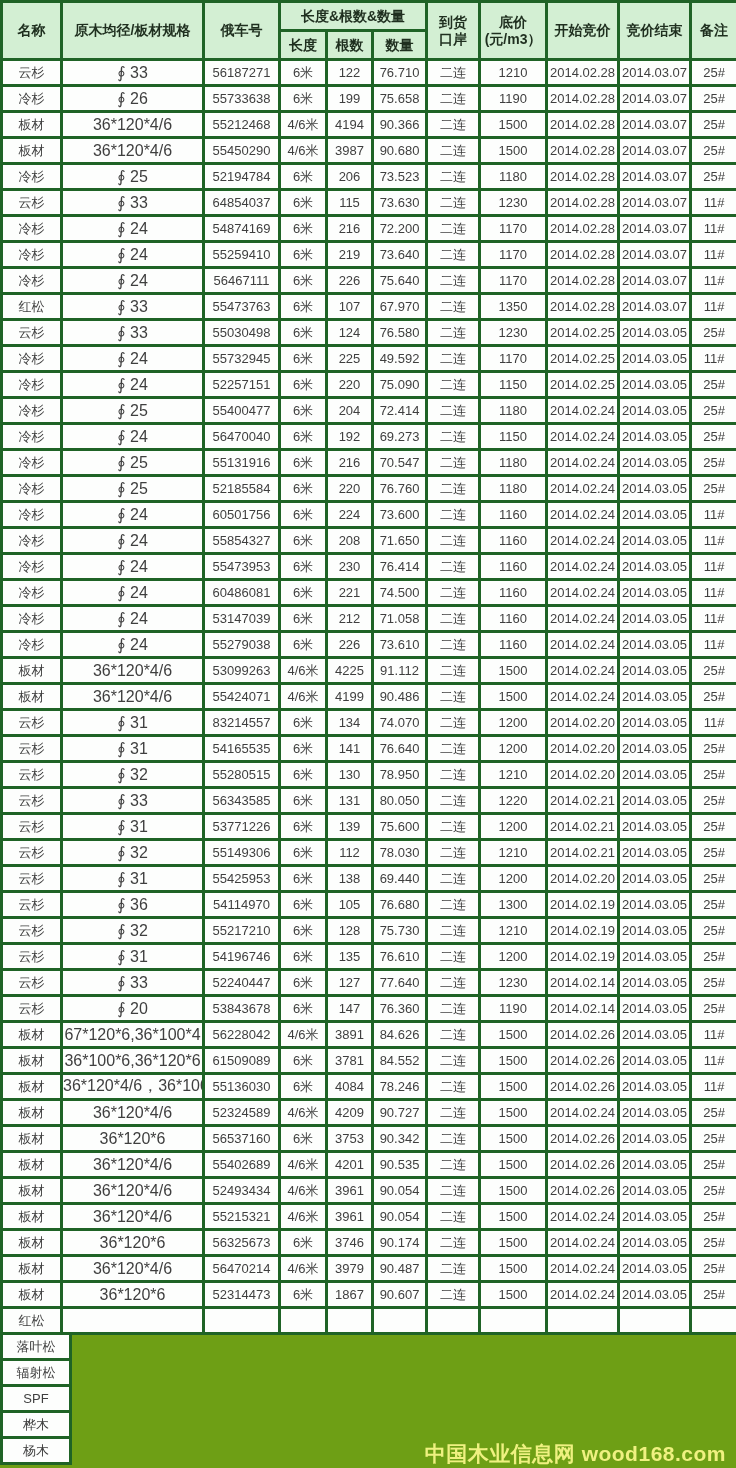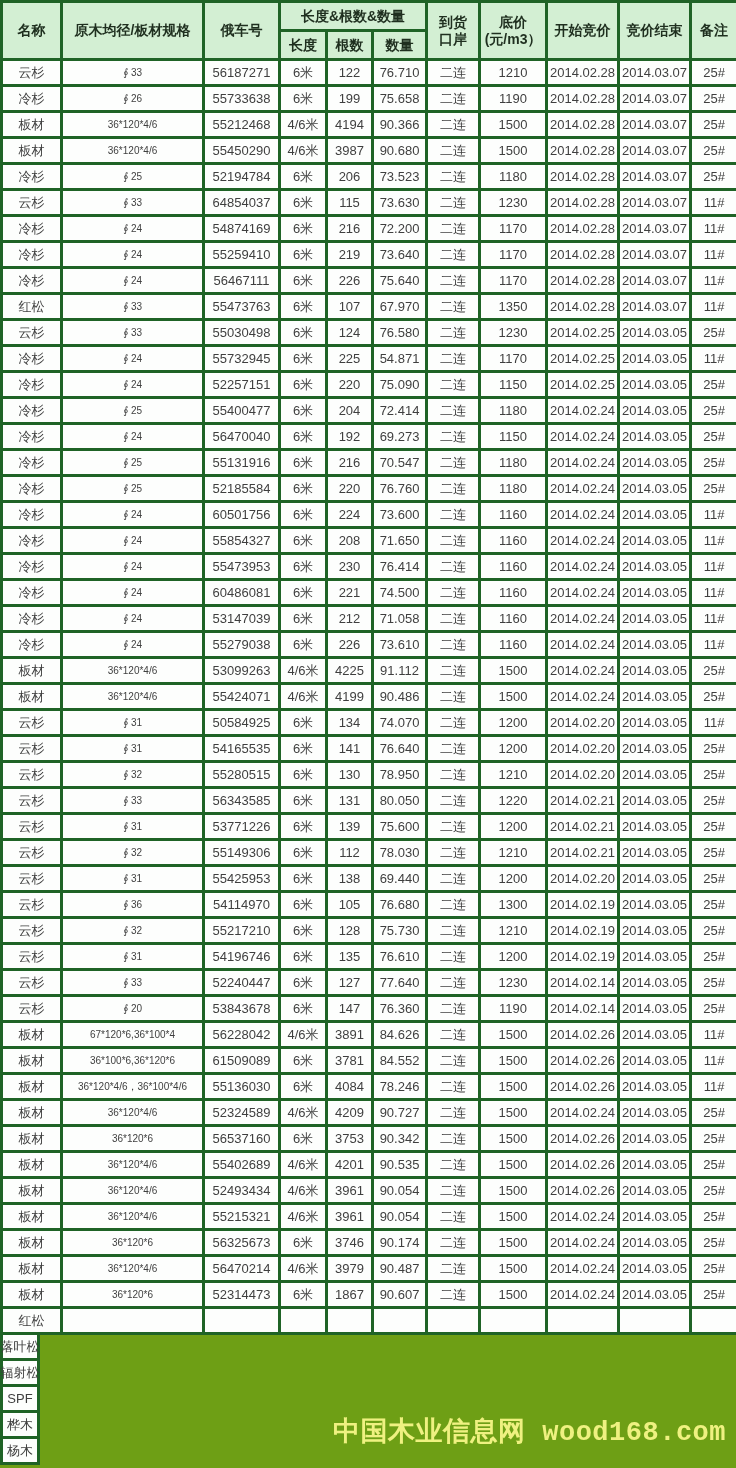"∮ 33" table.auction tbody td:nth-child(2) { font-size: 10px -> 16px }
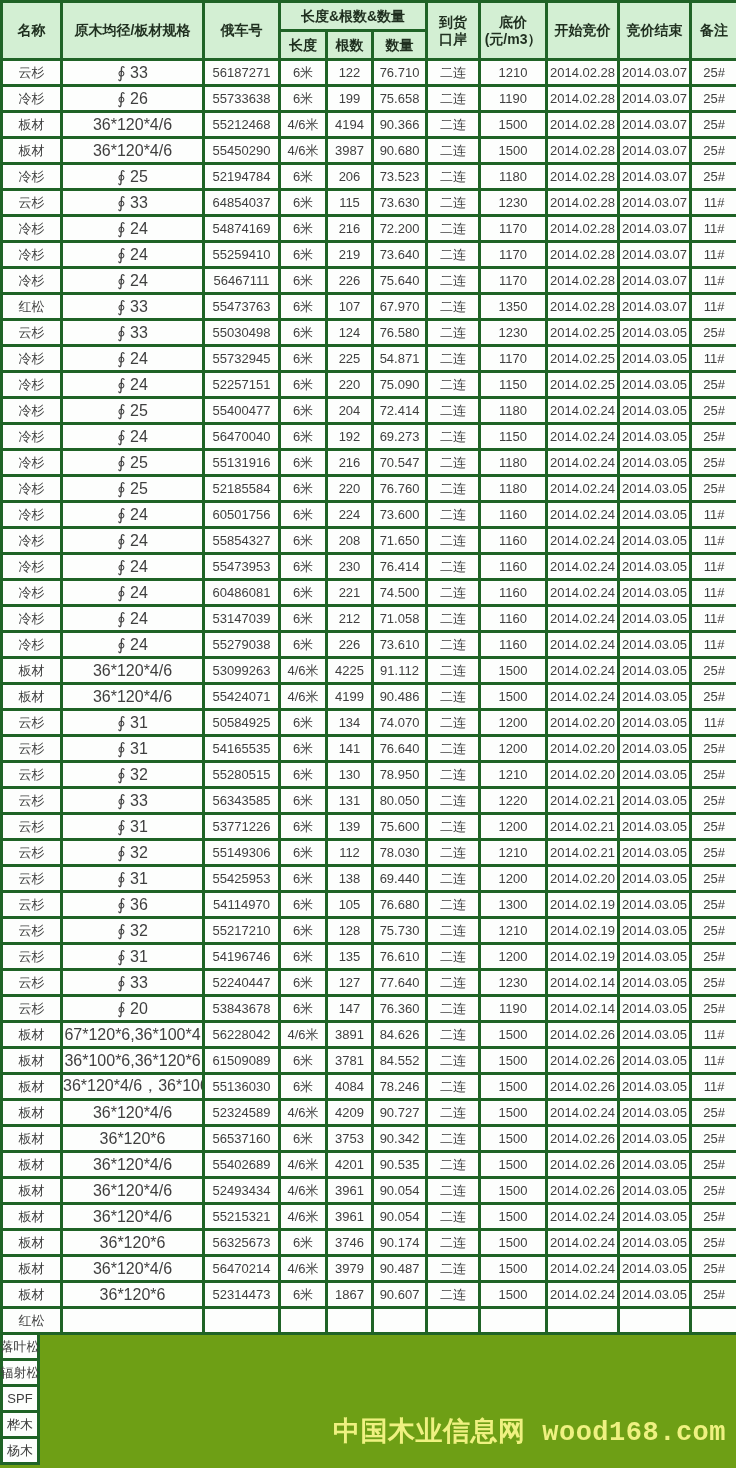"54.871" td { text: 54.871 -> 49.592 }
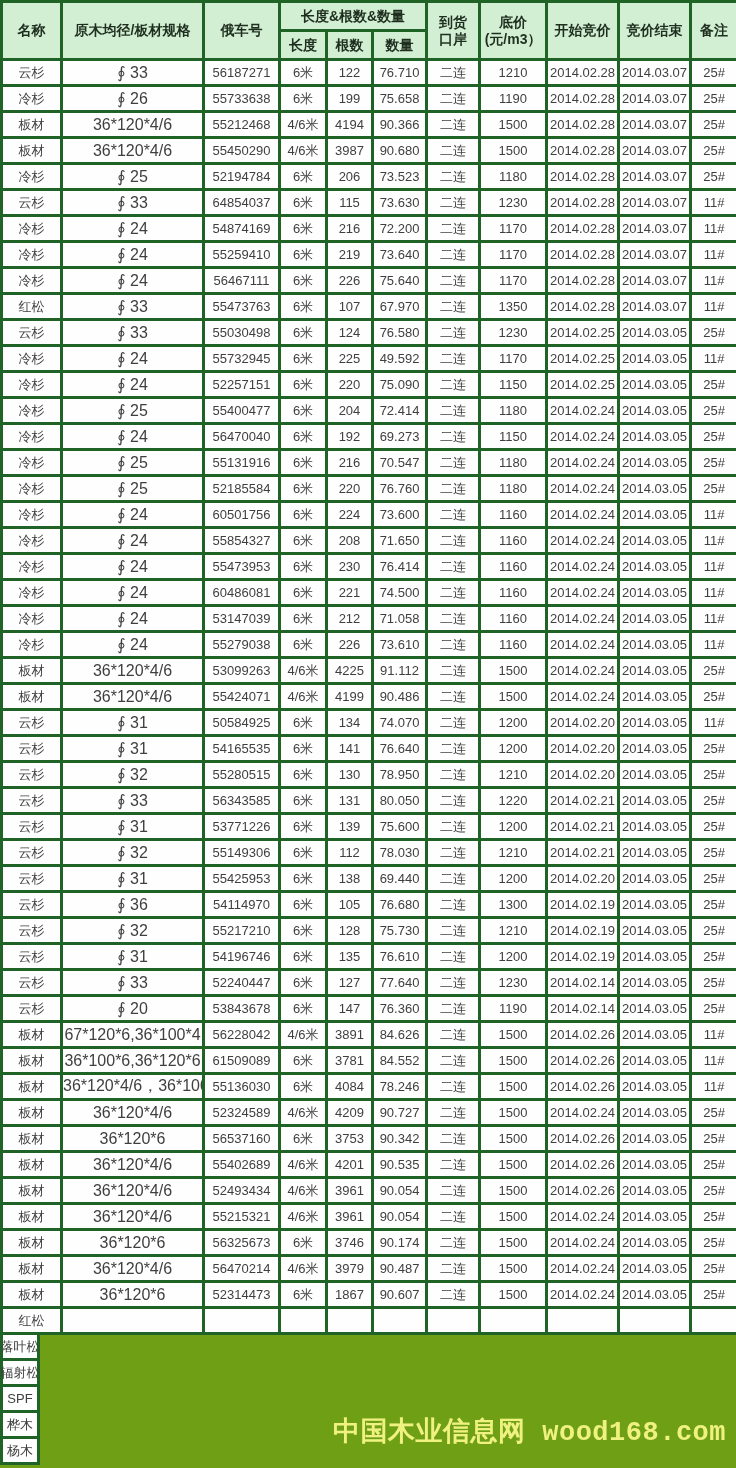"50584925" td { text: 50584925 -> 83214557 }
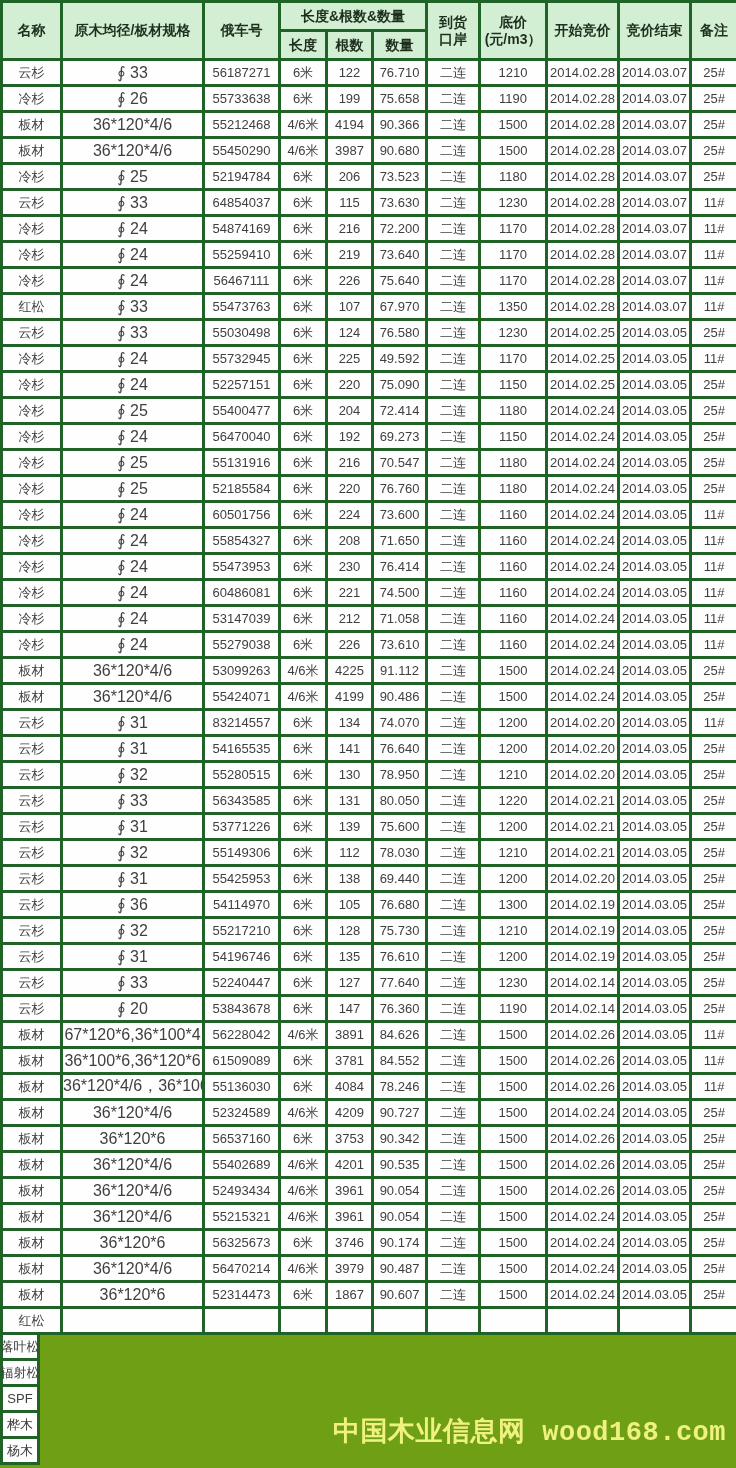"落叶松" .species-cell { width: 40px -> 72px }
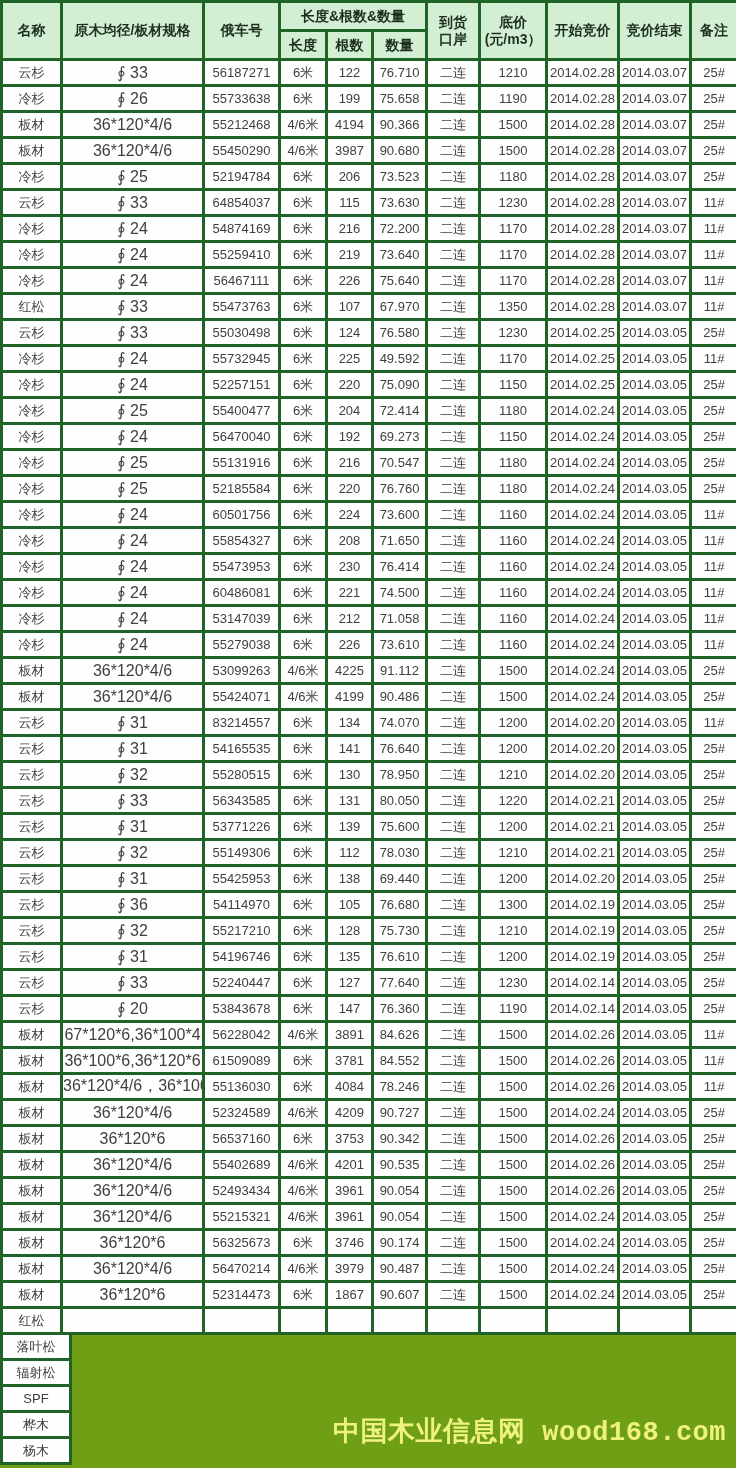"中国木业信息网 wood168.com" .watermark { bottom: 19px -> 0; font-family: Liberation Mono, monospace -> none; font-size: 27px -> 21px }
